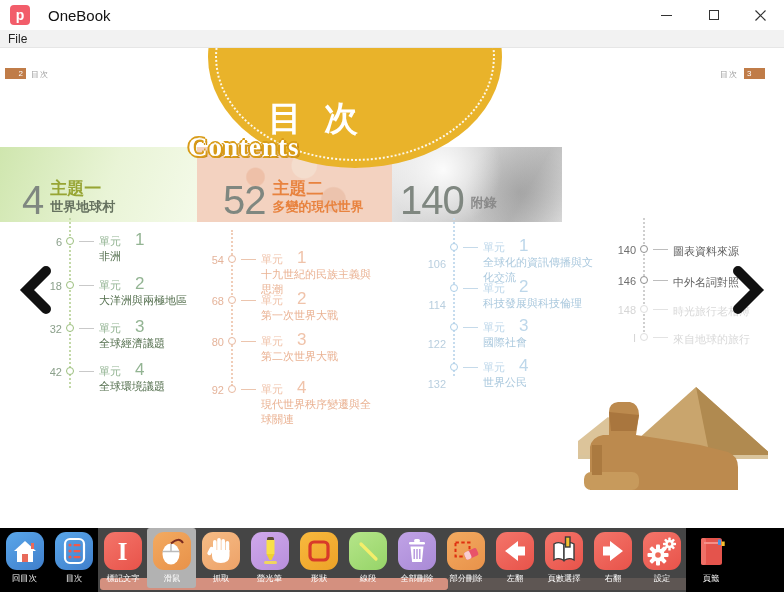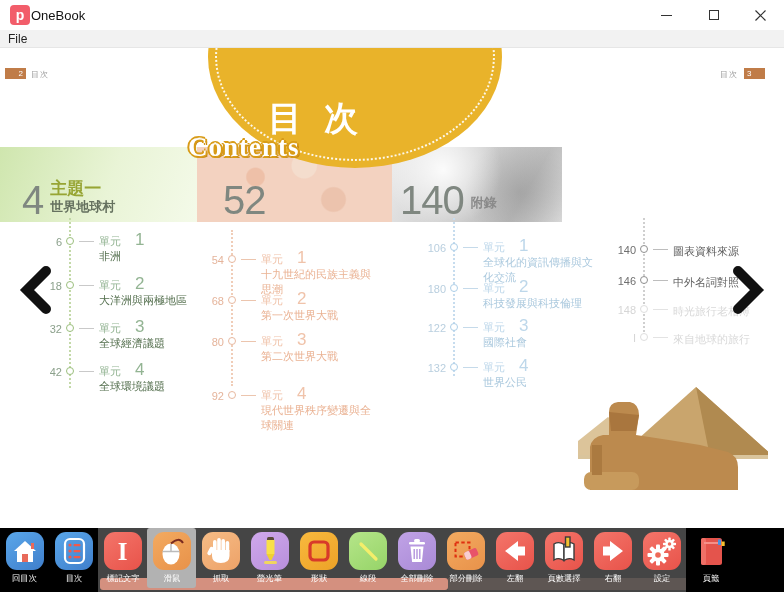"OneBook" .apptitle { font-size: 13px -> 15px; margin-left: 1px -> 18px }
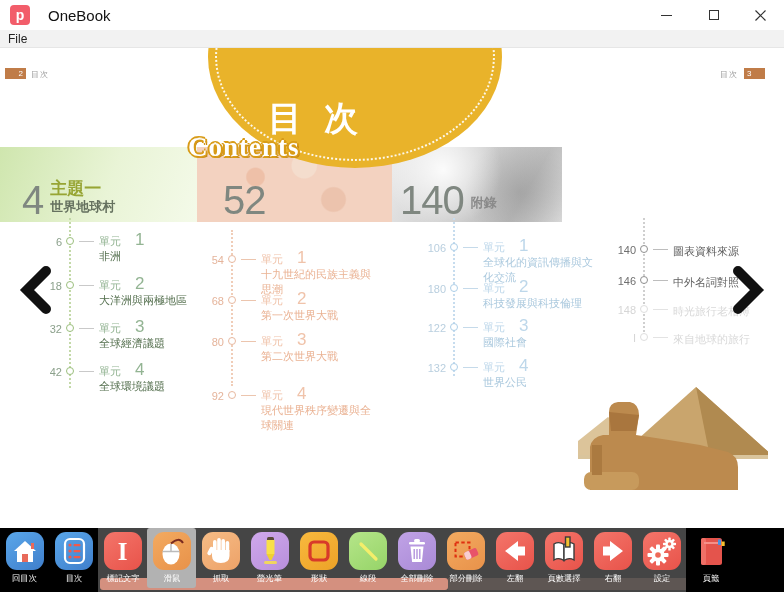"主題二" div.btext { html: none -> <div> <div>主題二</div> <div>多變的現代世界</div> </div> }
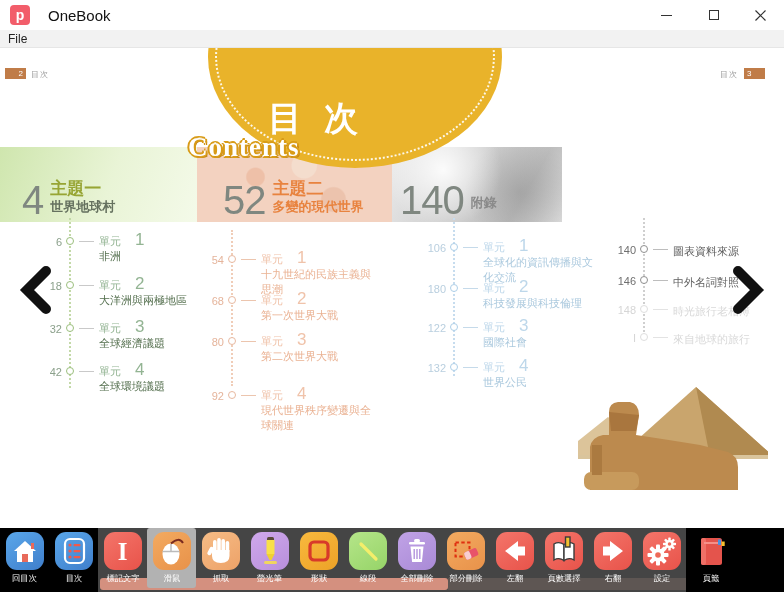"106" .col3 .pg { margin-top: none -> 16px }
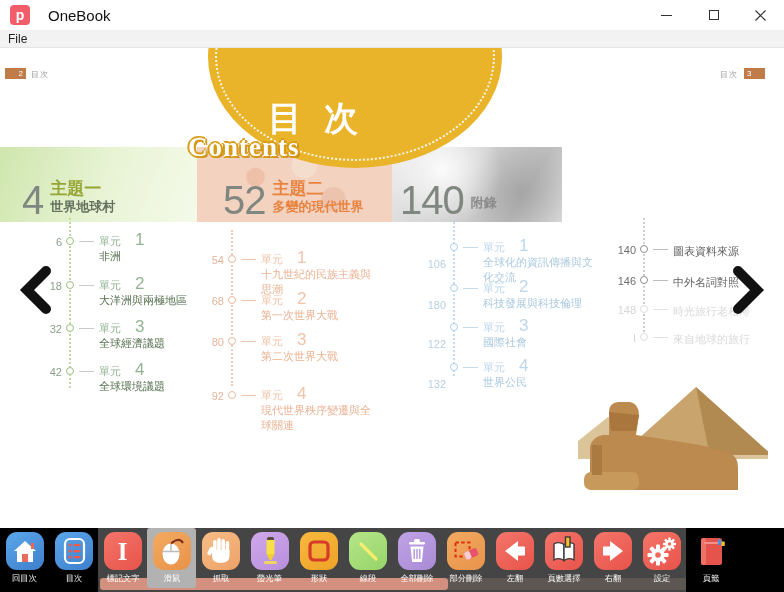"180" span.pg { text: 180 -> 114 }
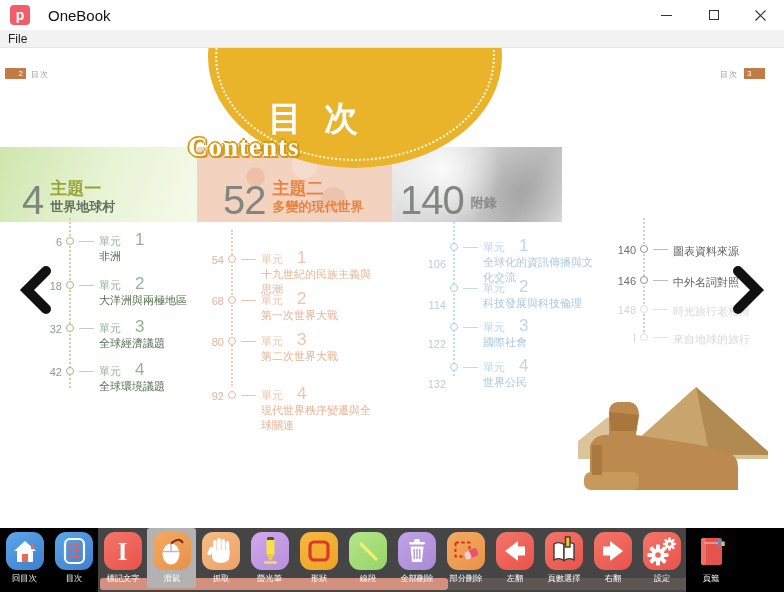"92" div.entry { top: 142px -> 136px }
